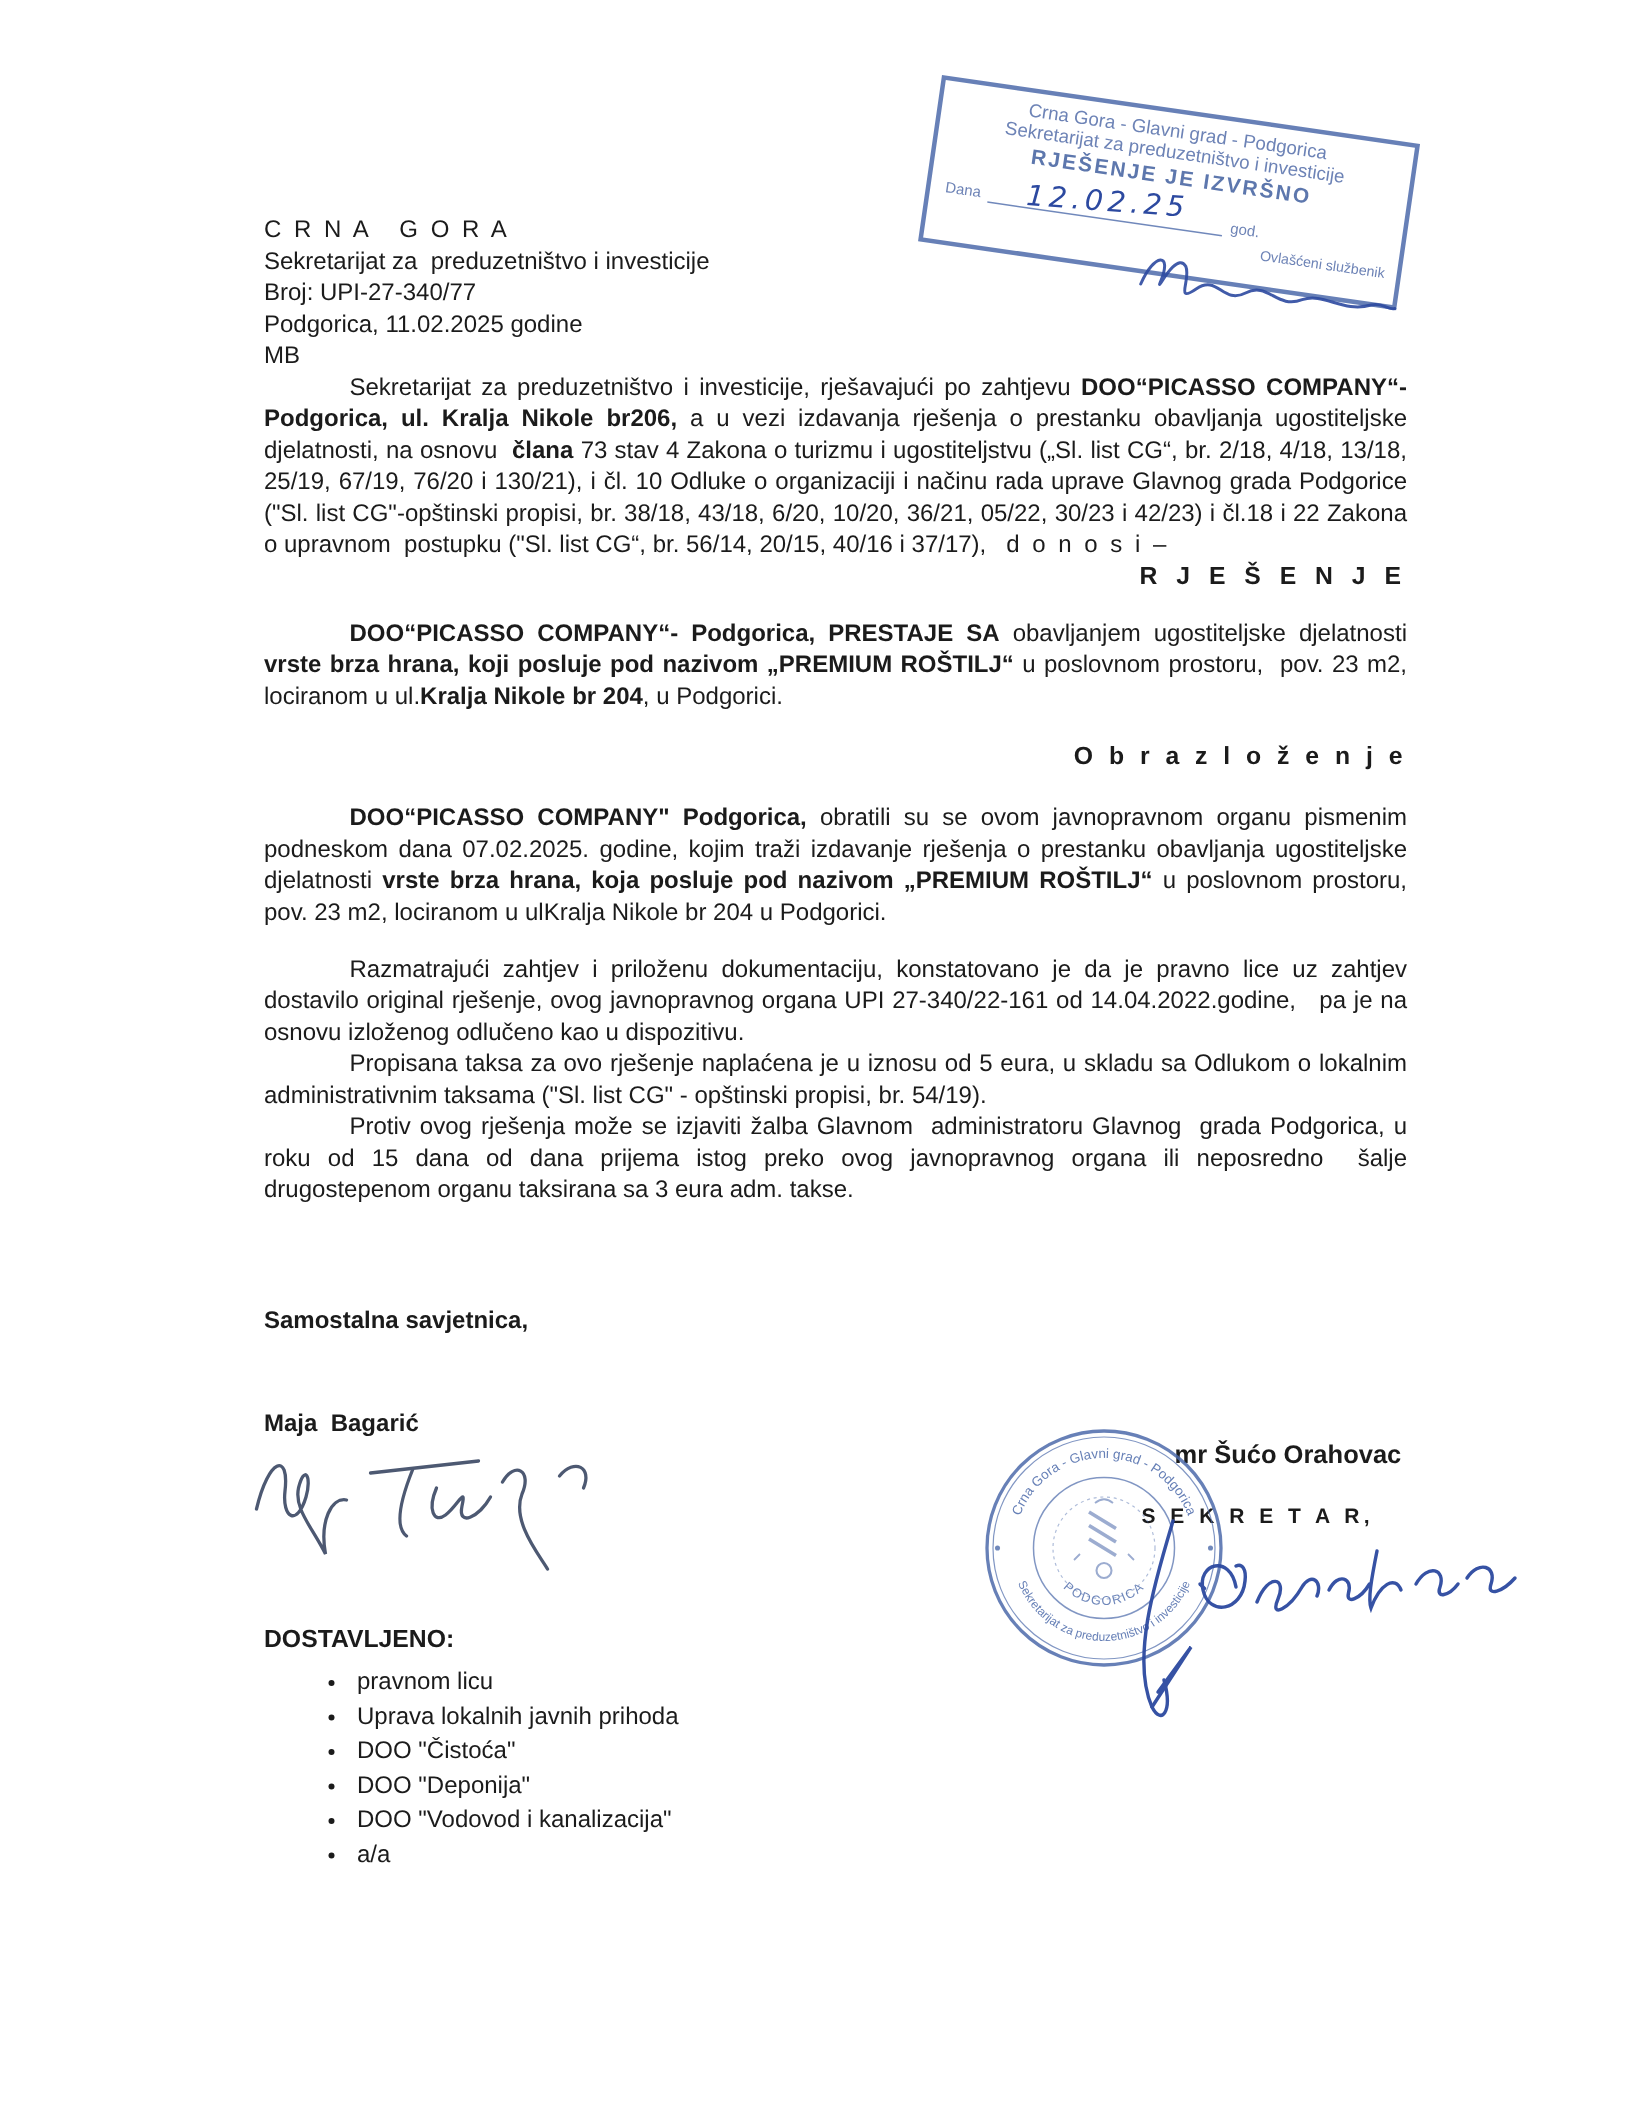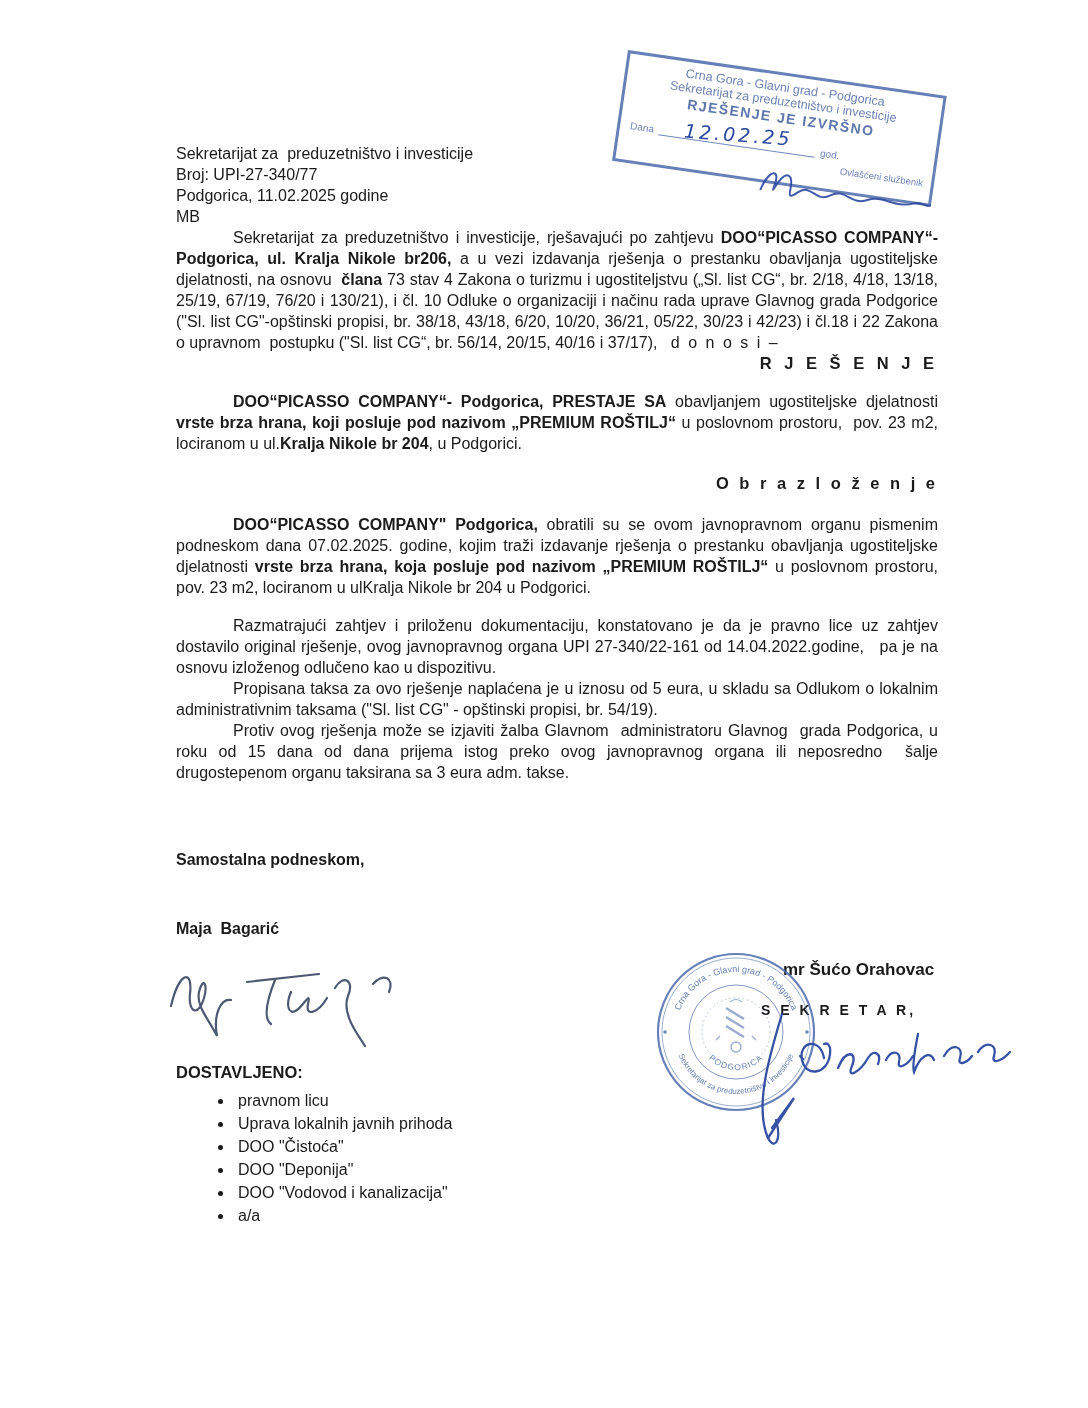"C R N A G" div.country { html: none -> <div>C R N A G O R A</div> }
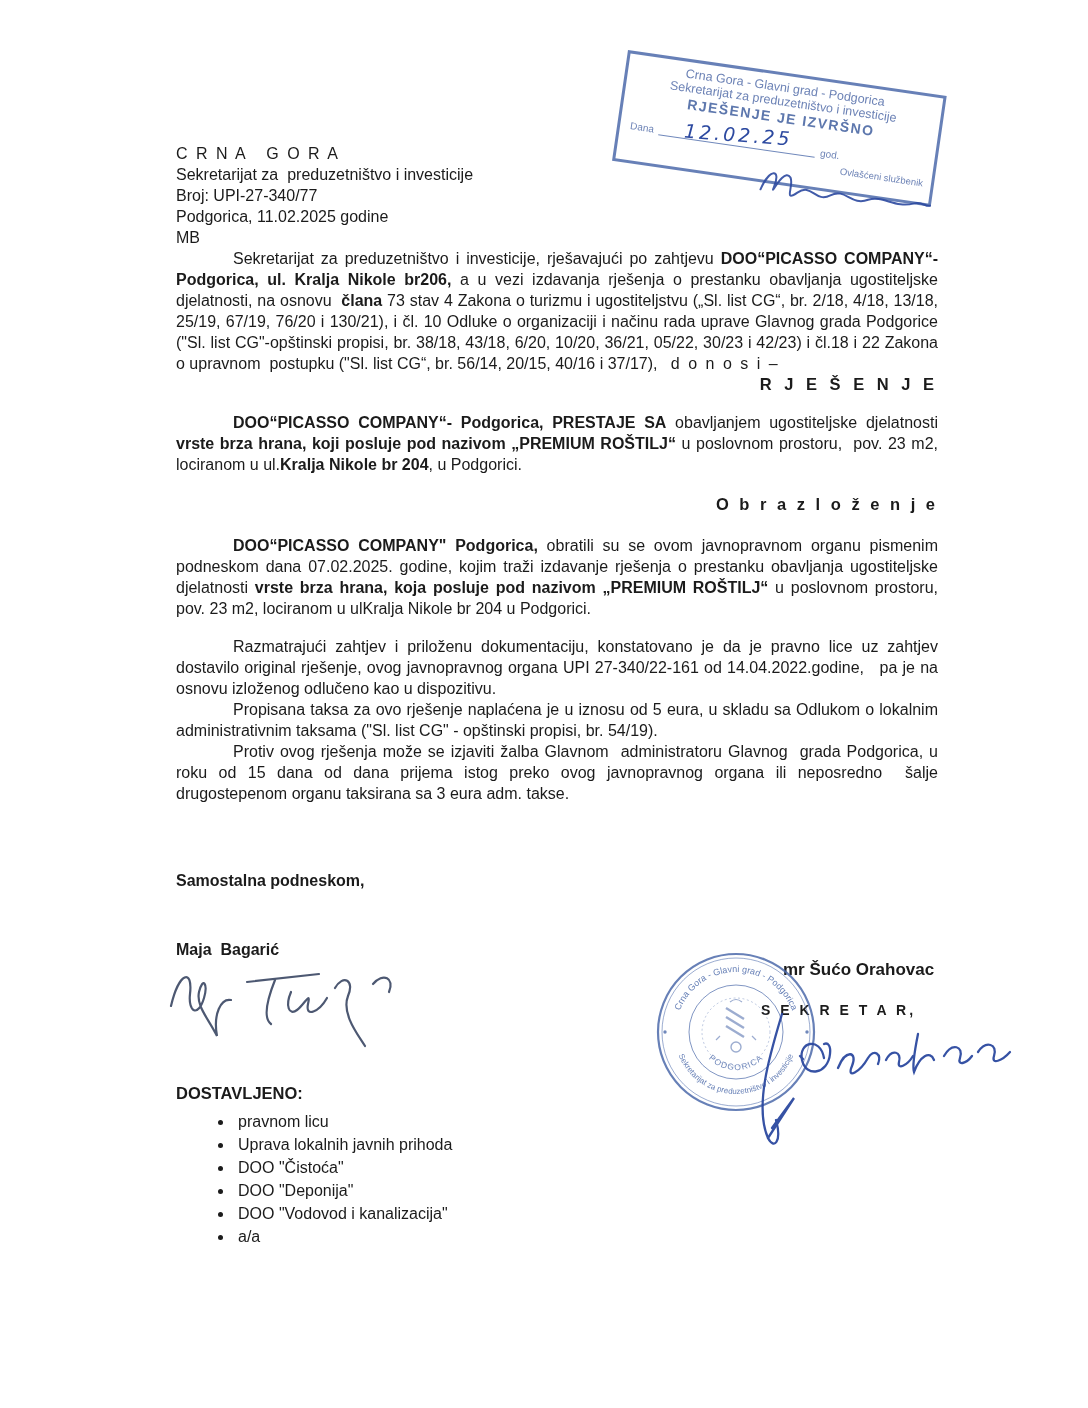"Samostalna podneskom," div { text: podneskom -> savjetnica }
